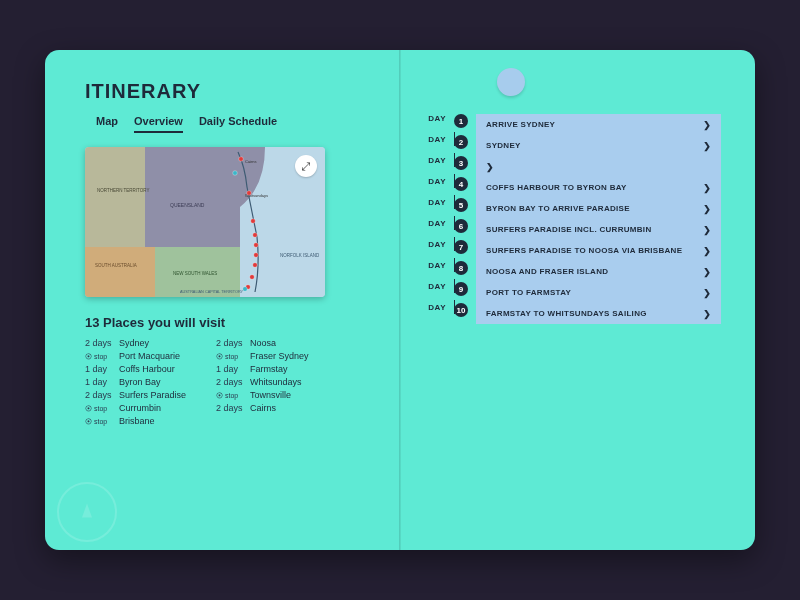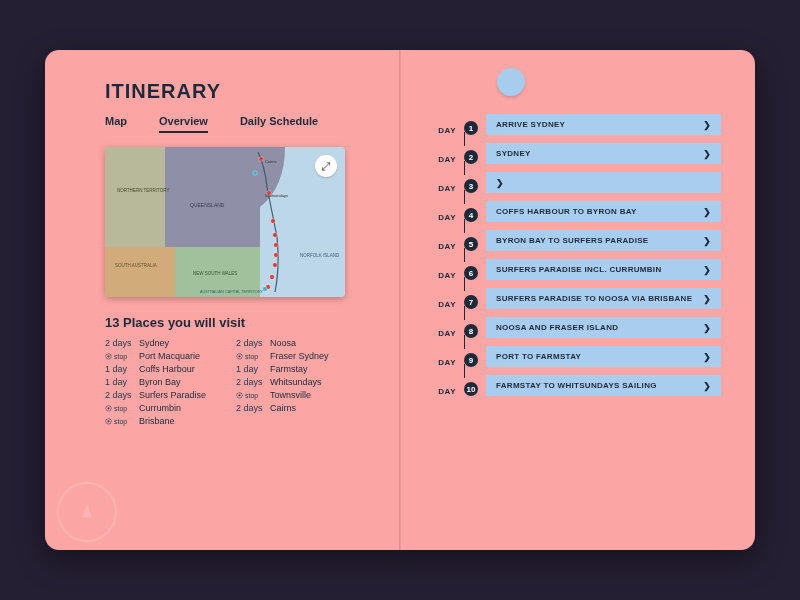"ITINERARY" .card { background: #fca5a5 -> #5eead4; padding-left: 20px -> none }
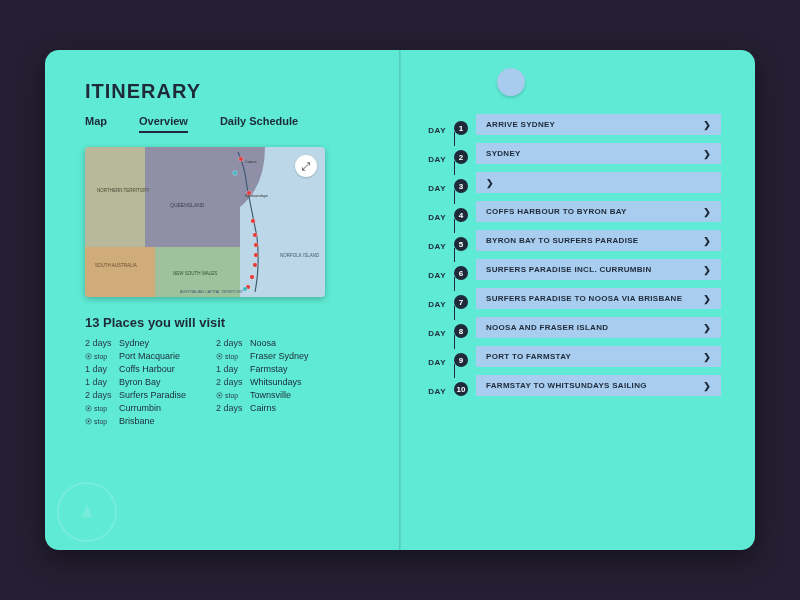"Map" .tabs { gap: 32px -> 16px; margin-left: none -> 11px }
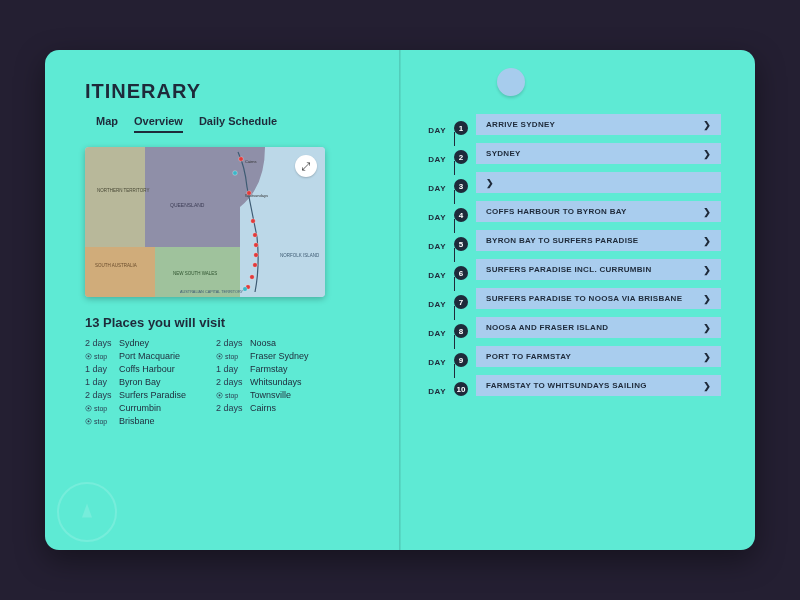"DAY" .day-row { align-items: flex-end -> flex-start; margin-bottom: 8px -> none }
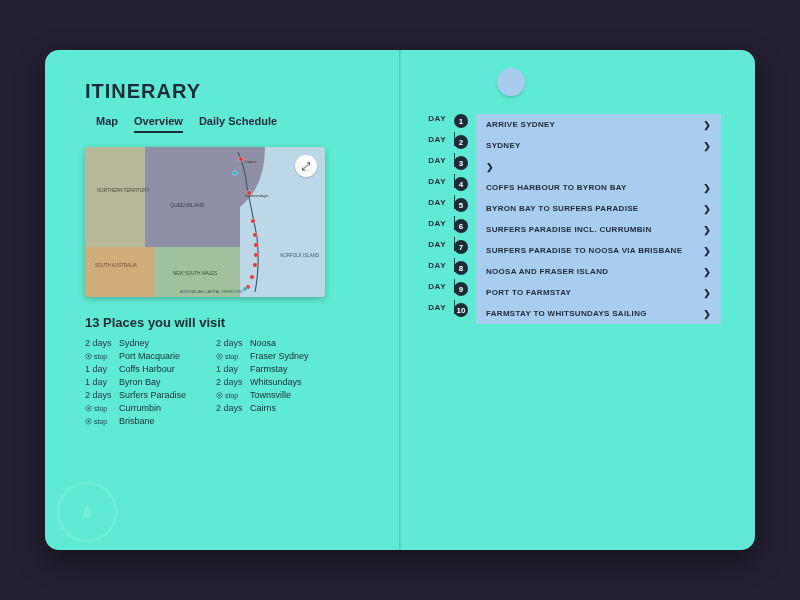"BYRON BAY TO SURFERS PARADISE" span { text: SURFERS -> ARRIVE }
